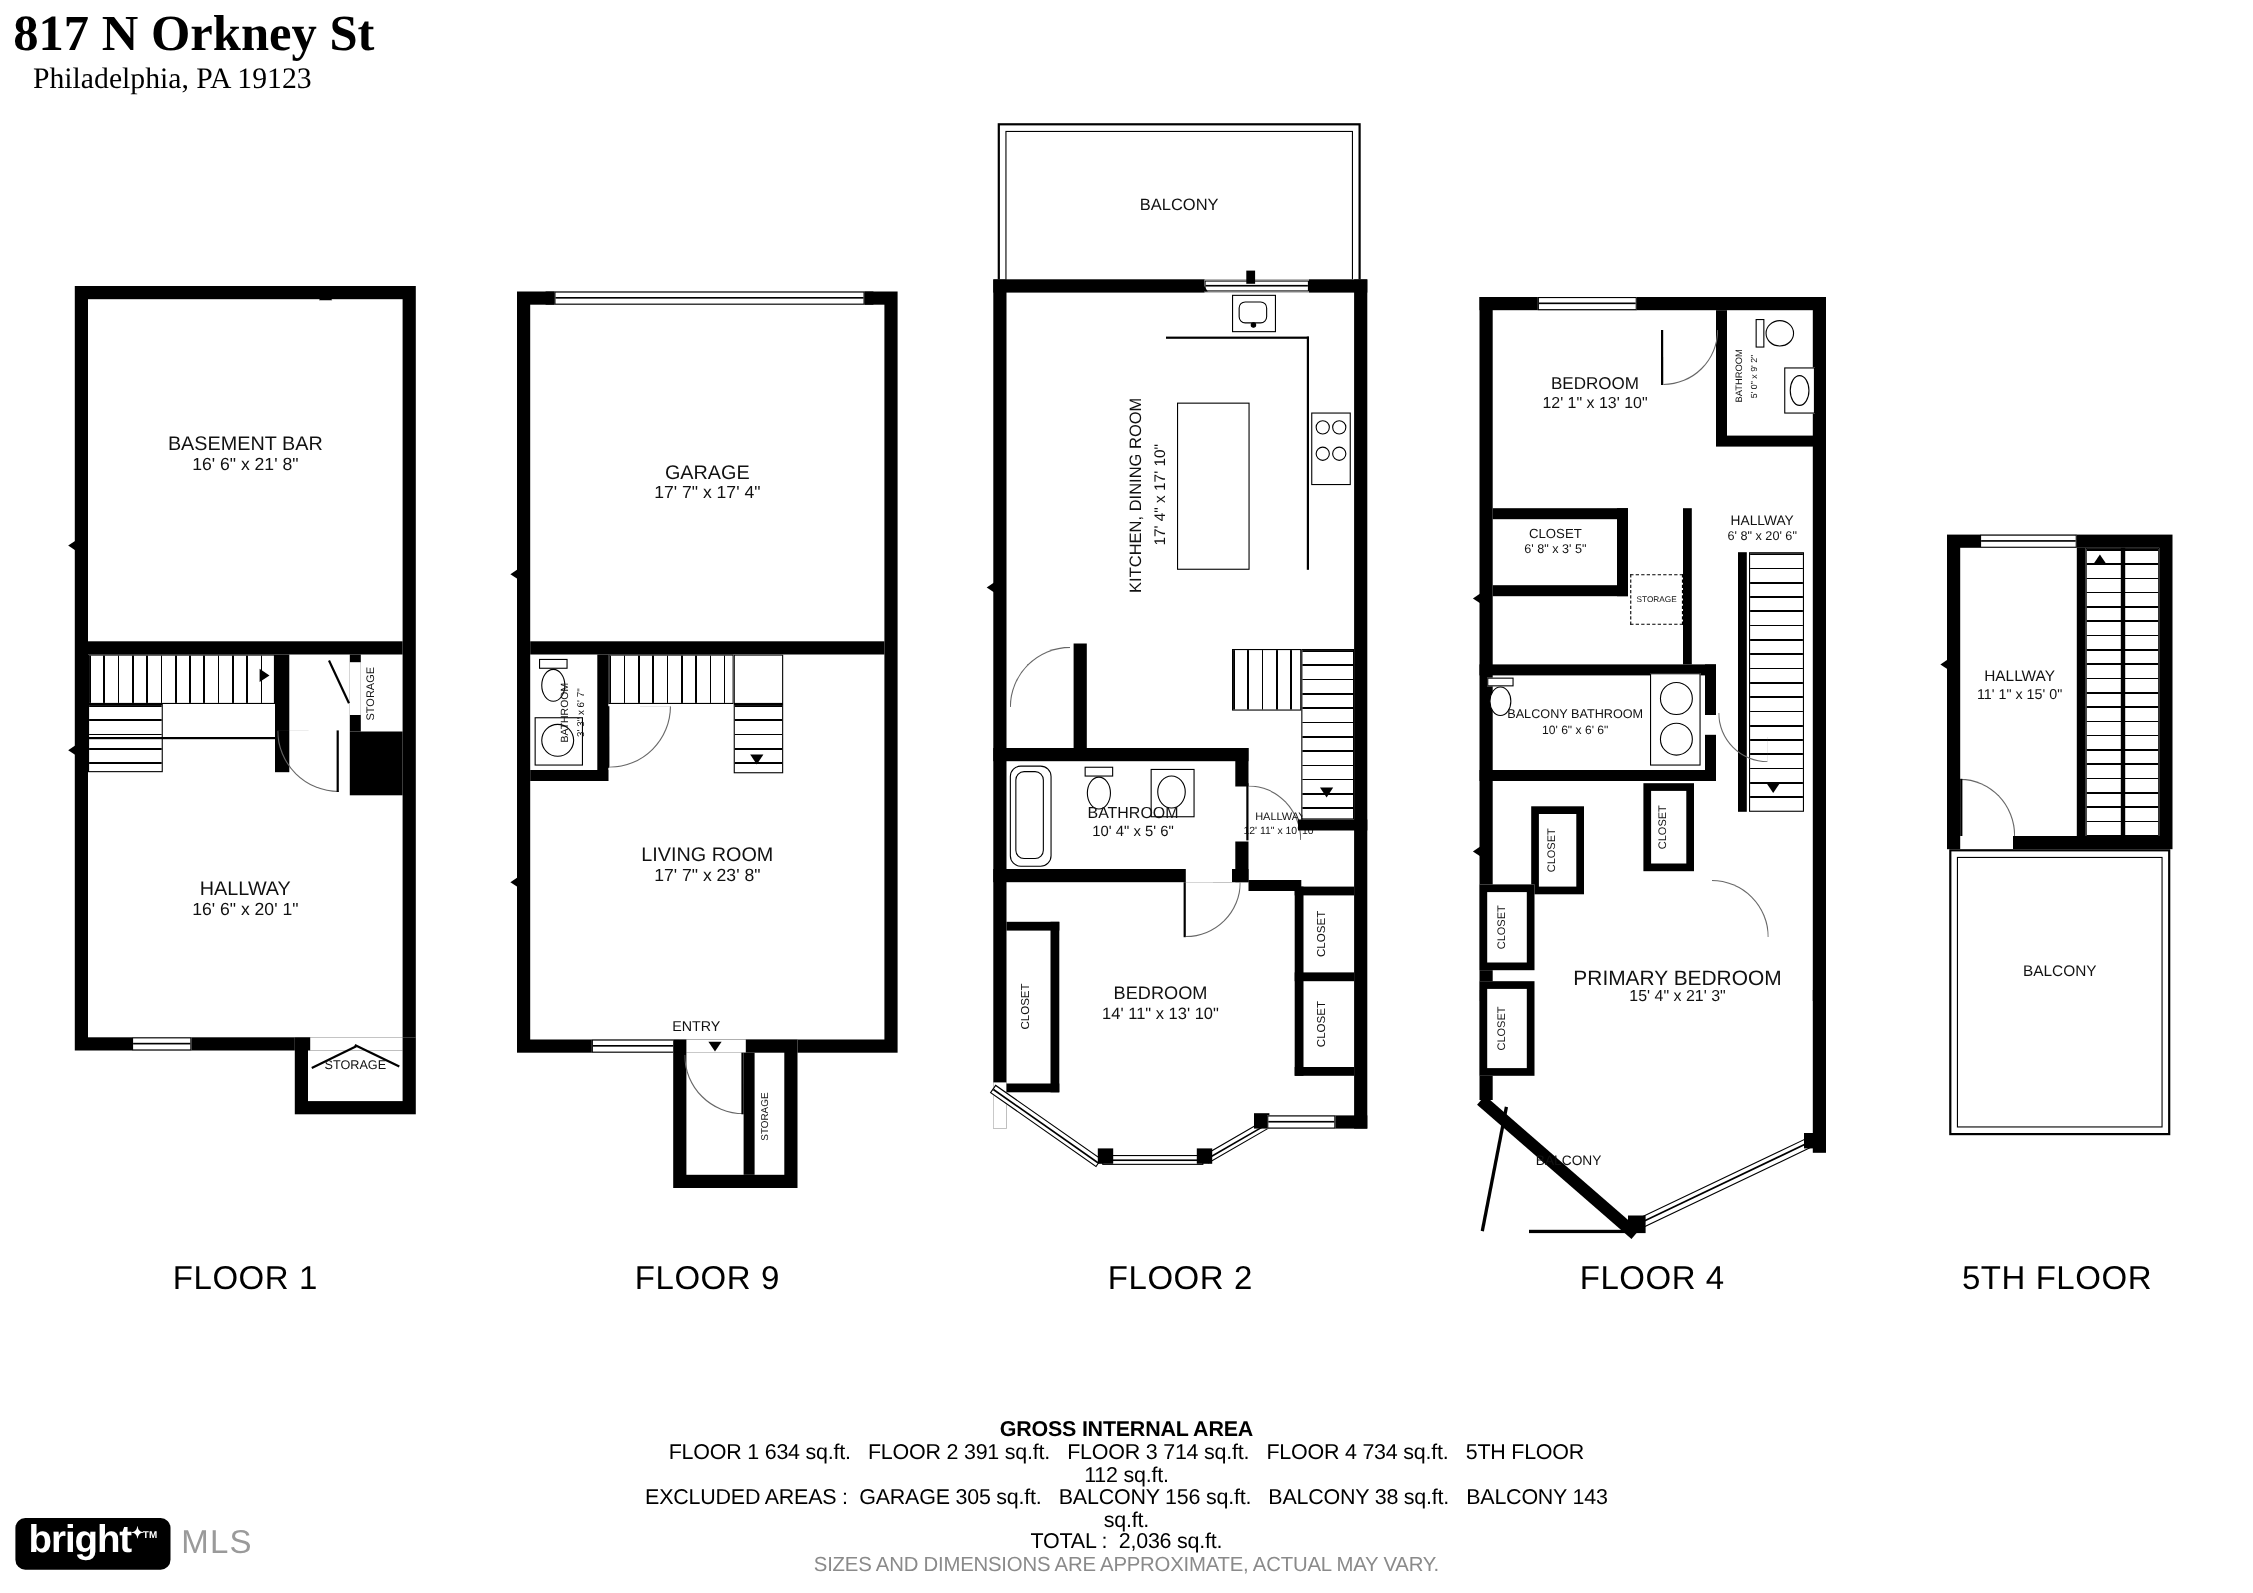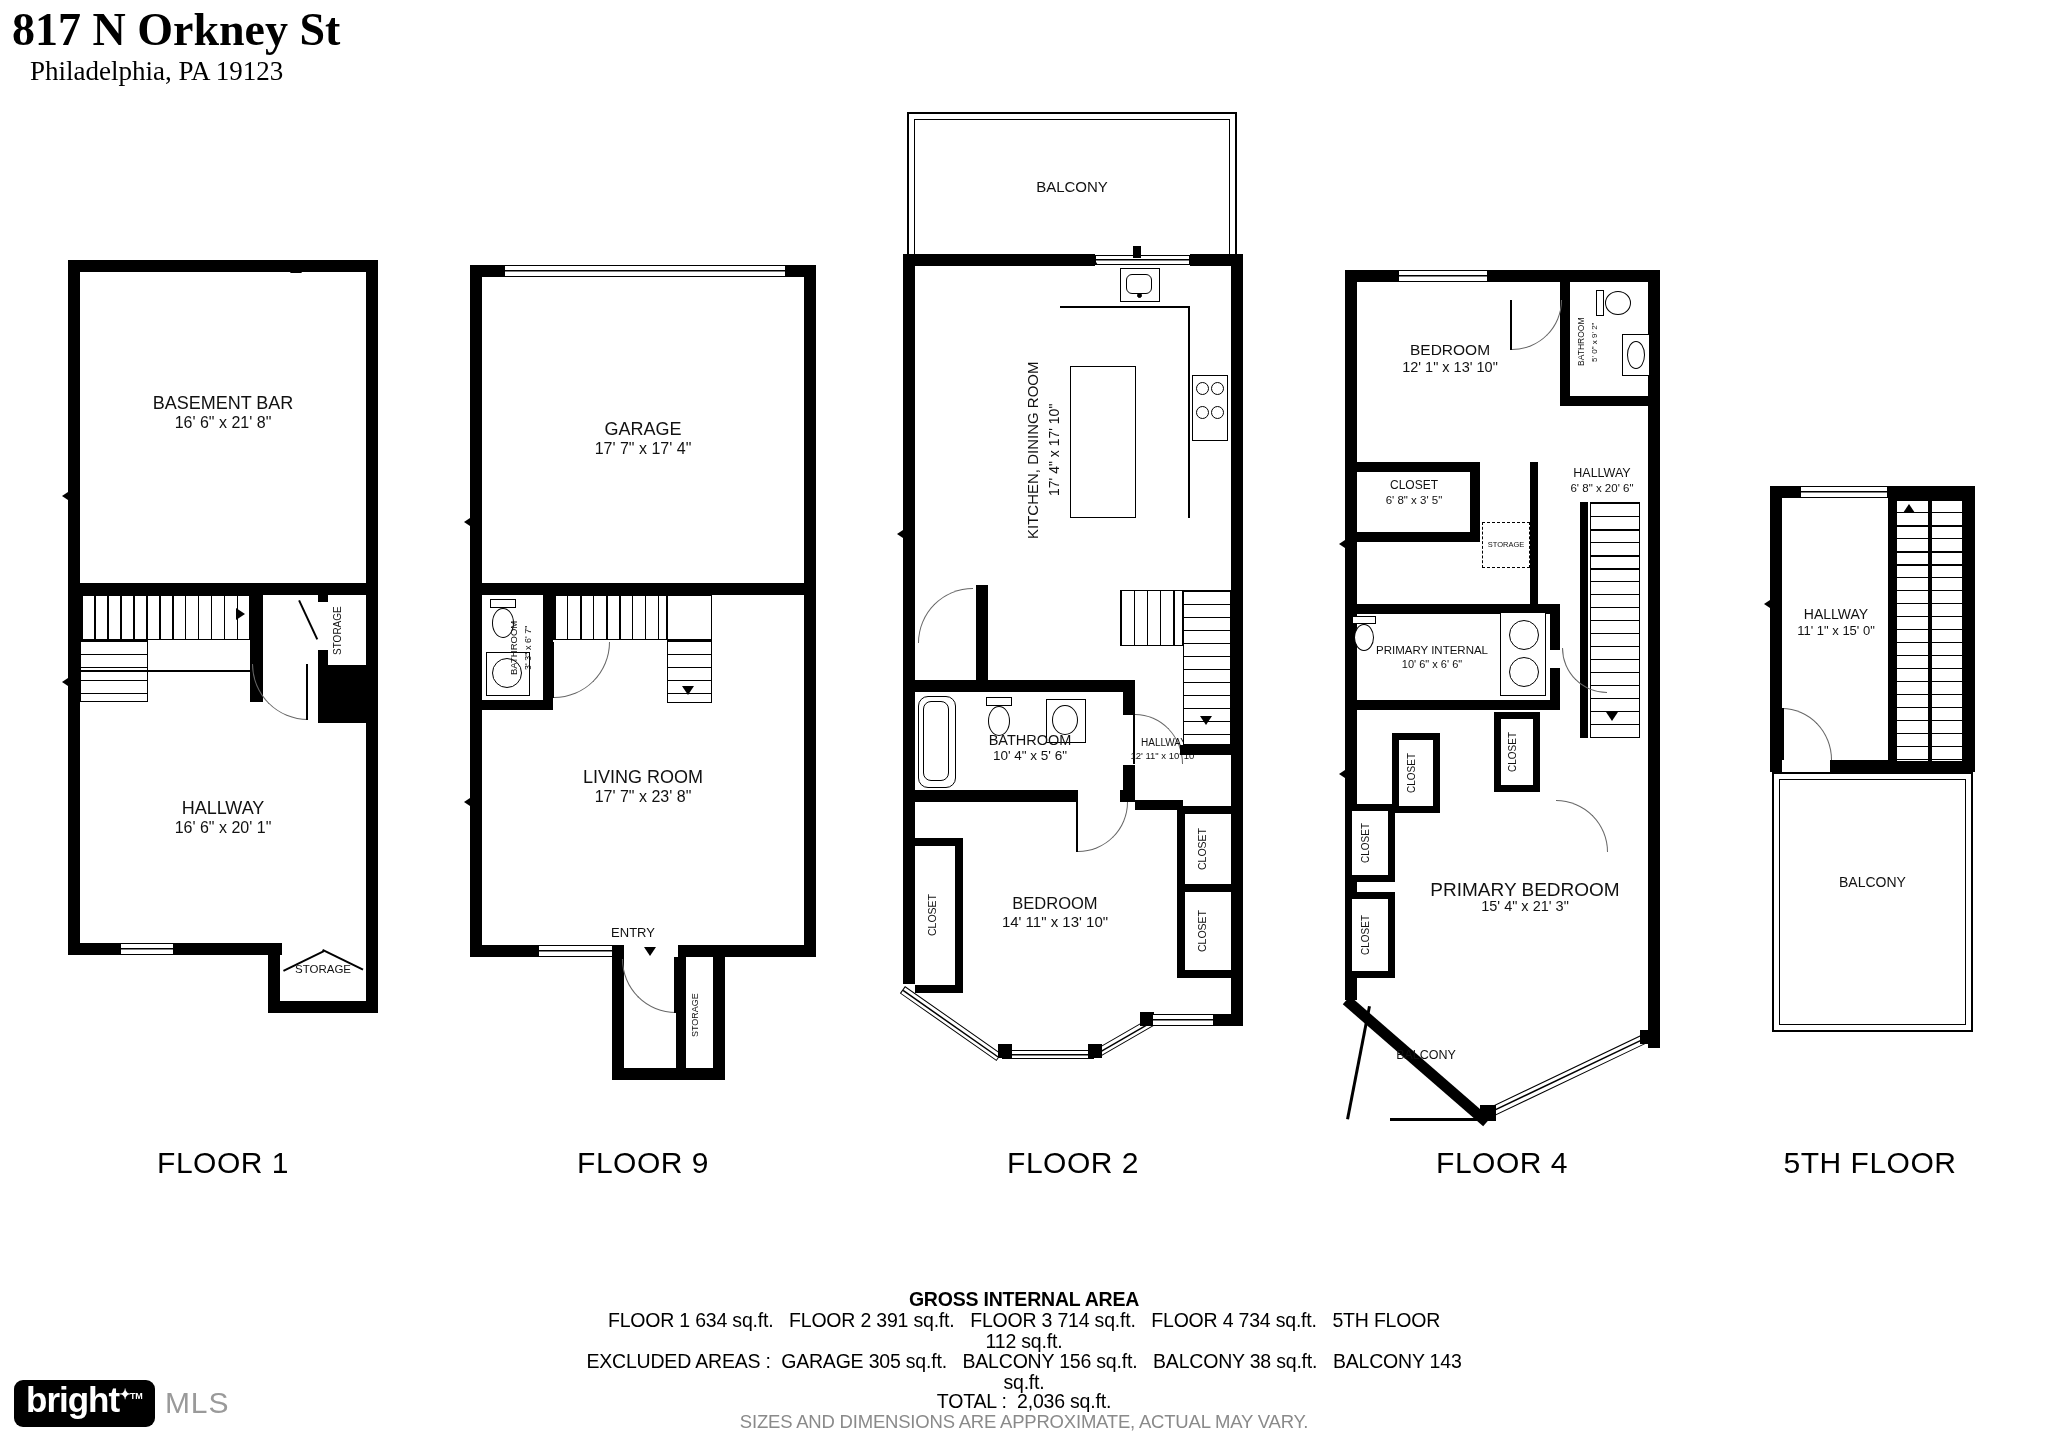"PRIMARY INTERNAL" div.label { text: PRIMARY INTERNAL -> BALCONY BATHROOM }
